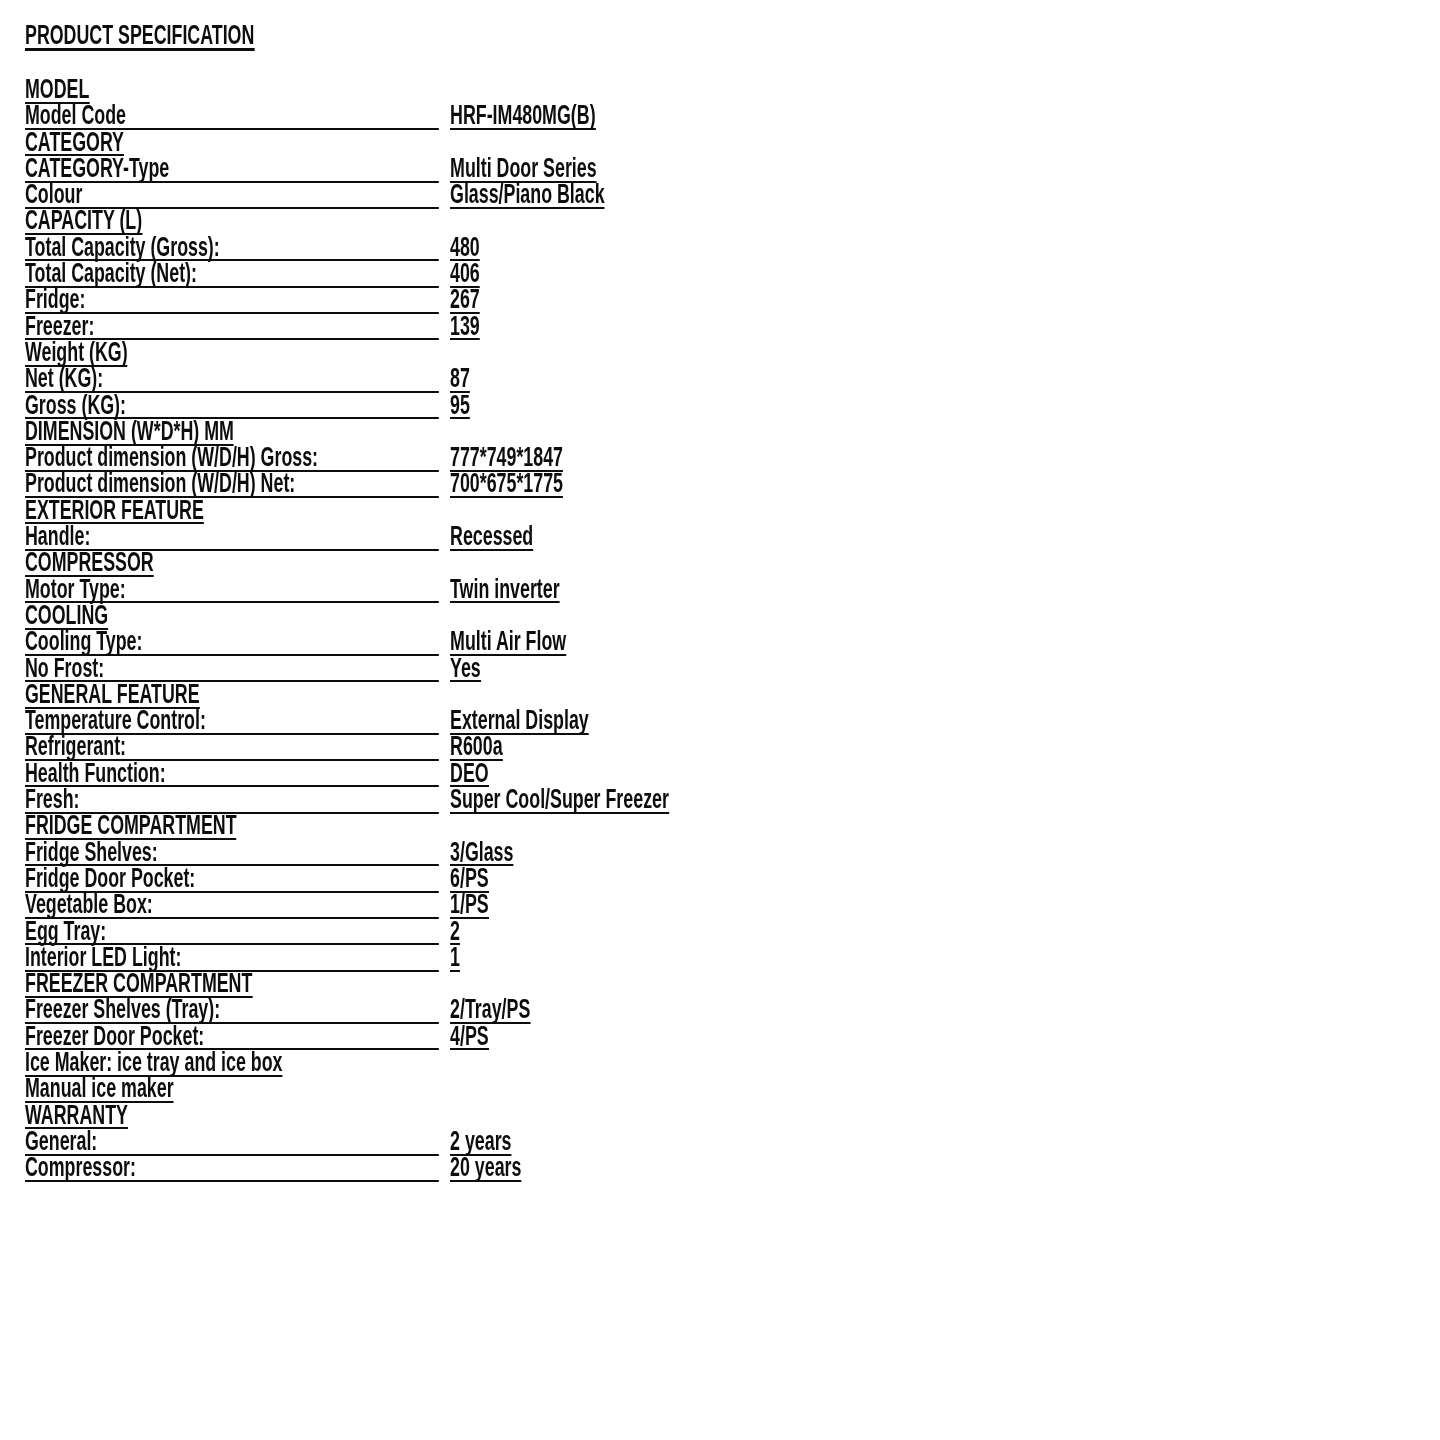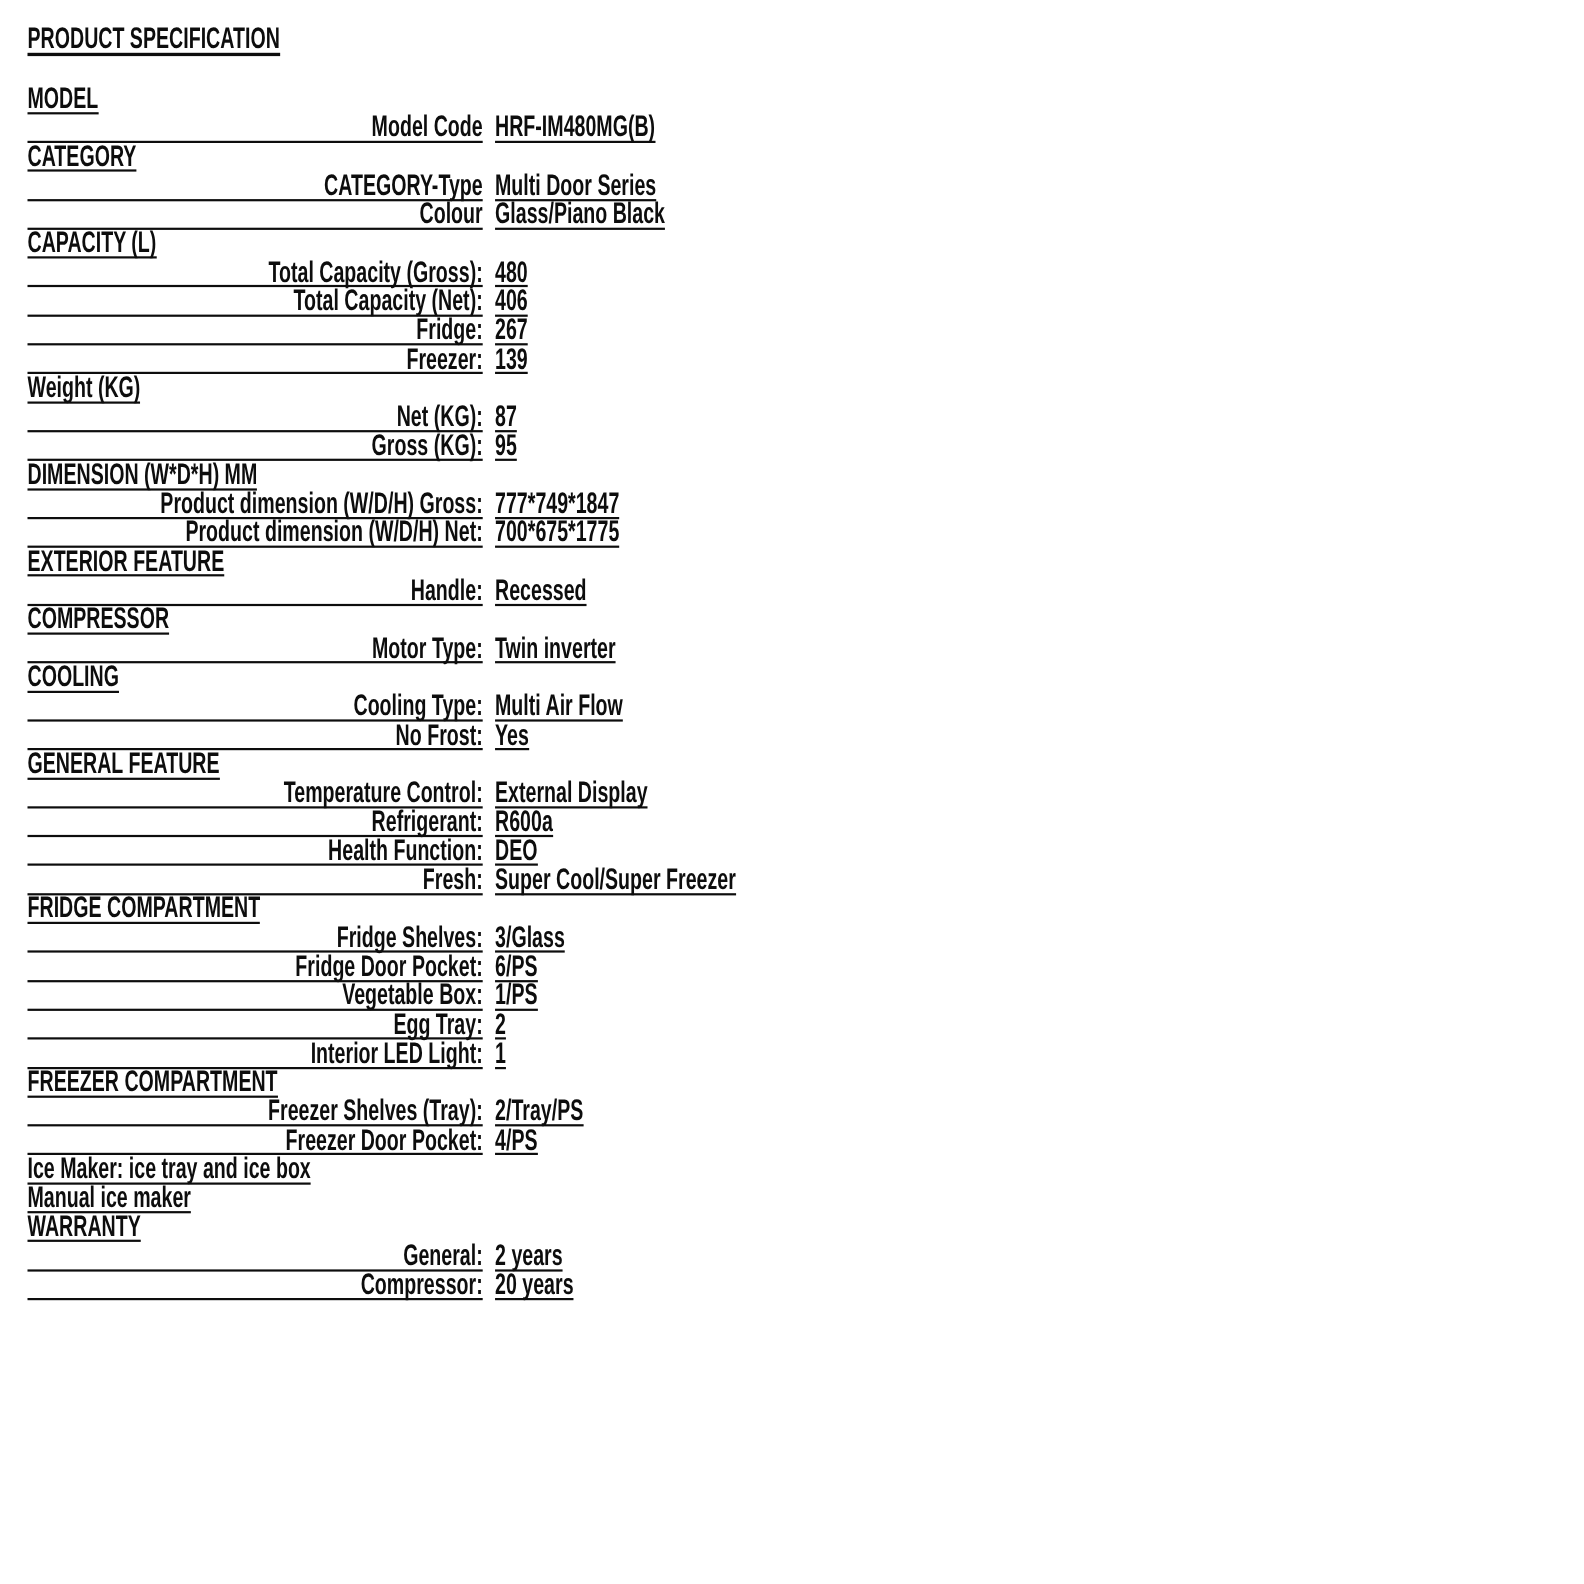"PRODUCT SPECIFICATION" .sheet { text-align: right -> none }
